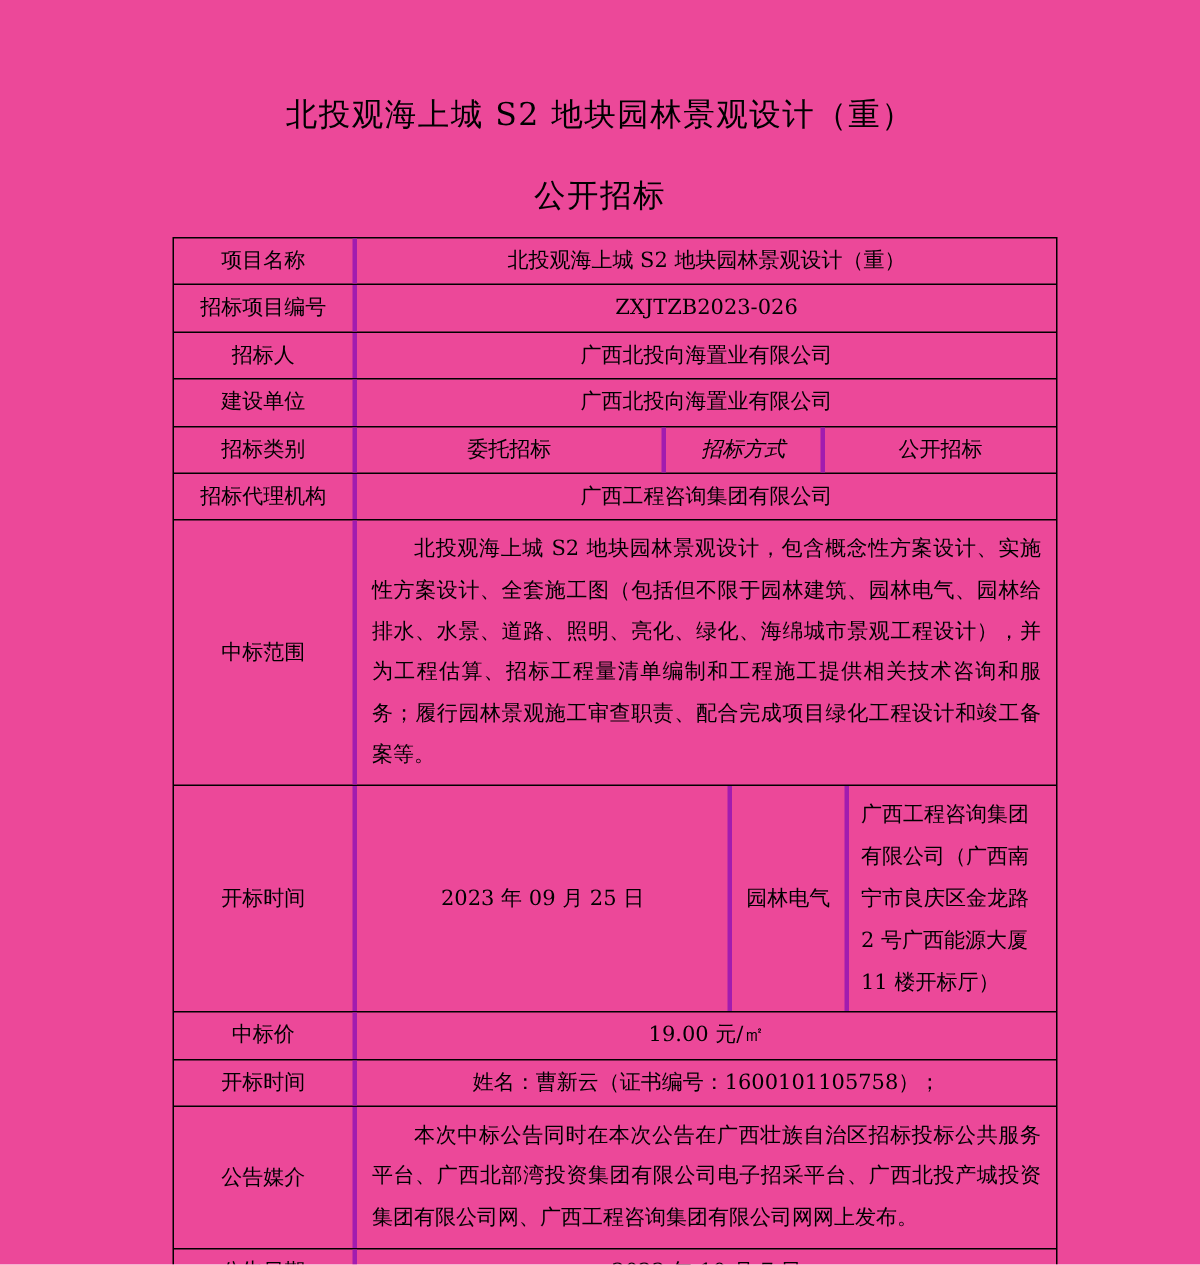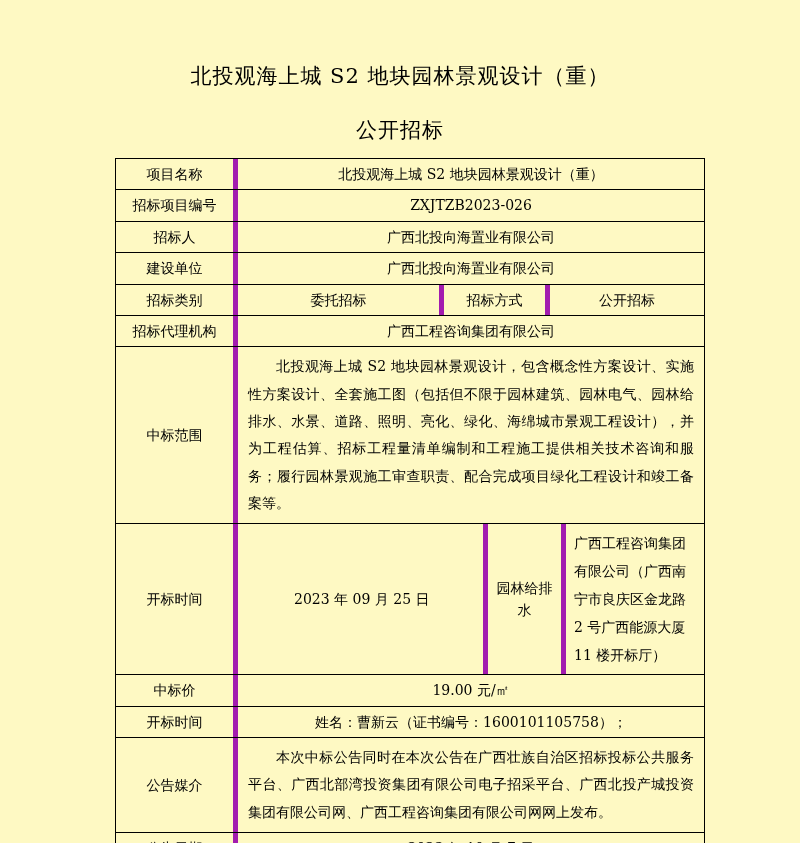"北投观海上城 S2 地块园林景观设计（重）" .page { background: #fef9c3 -> #ec4899 }
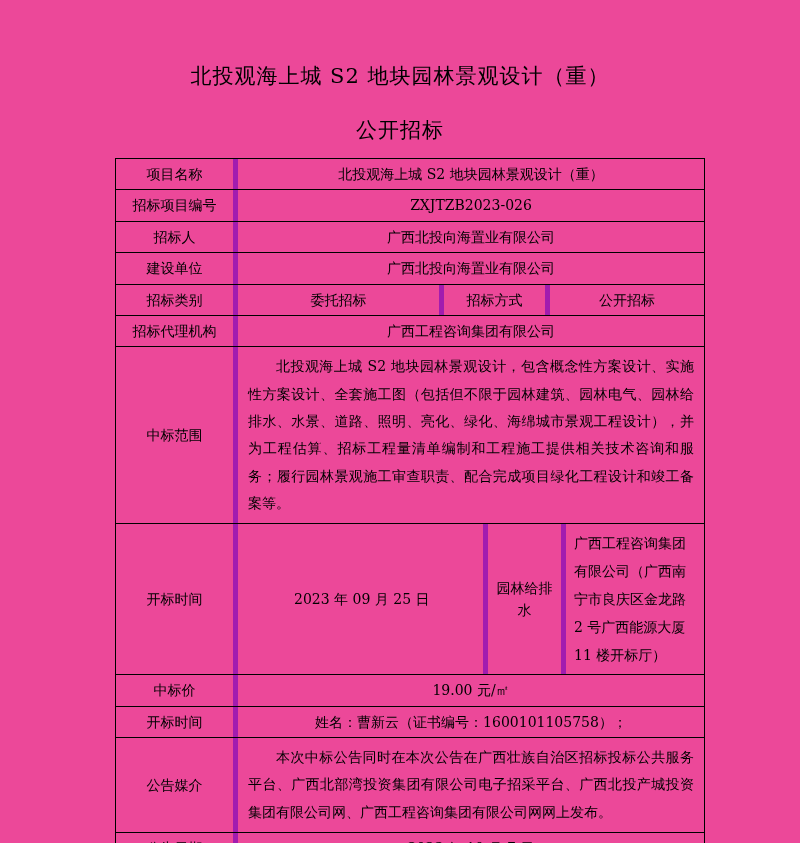"项目名称" .cell { border-right: 5px solid #a21caf -> 3px solid #a21caf }
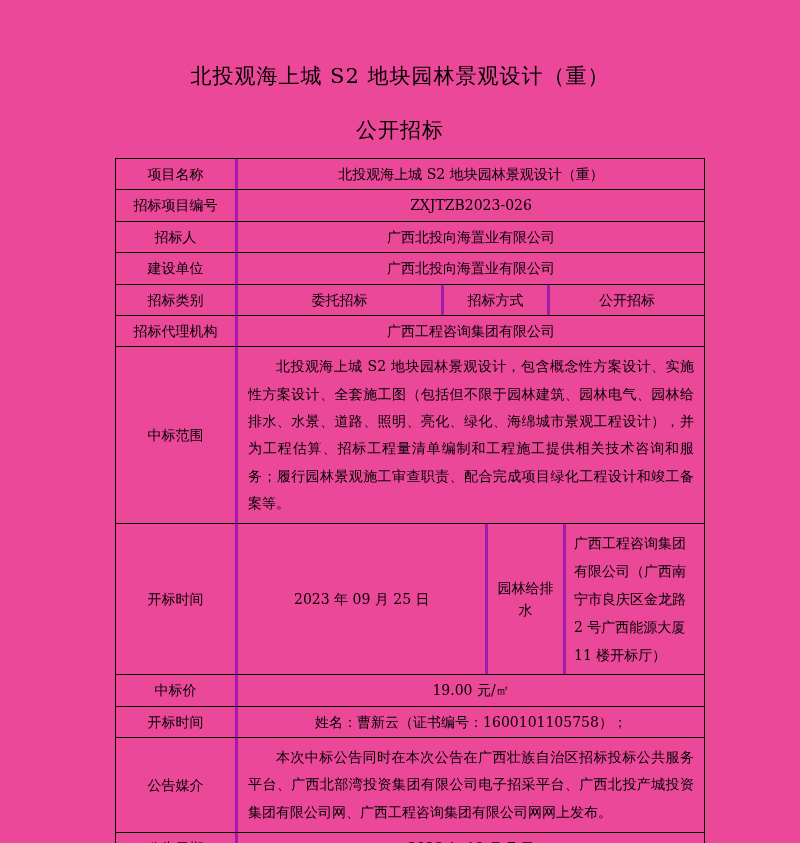"招标方式" .cat-lab2 { font-style: none -> italic }
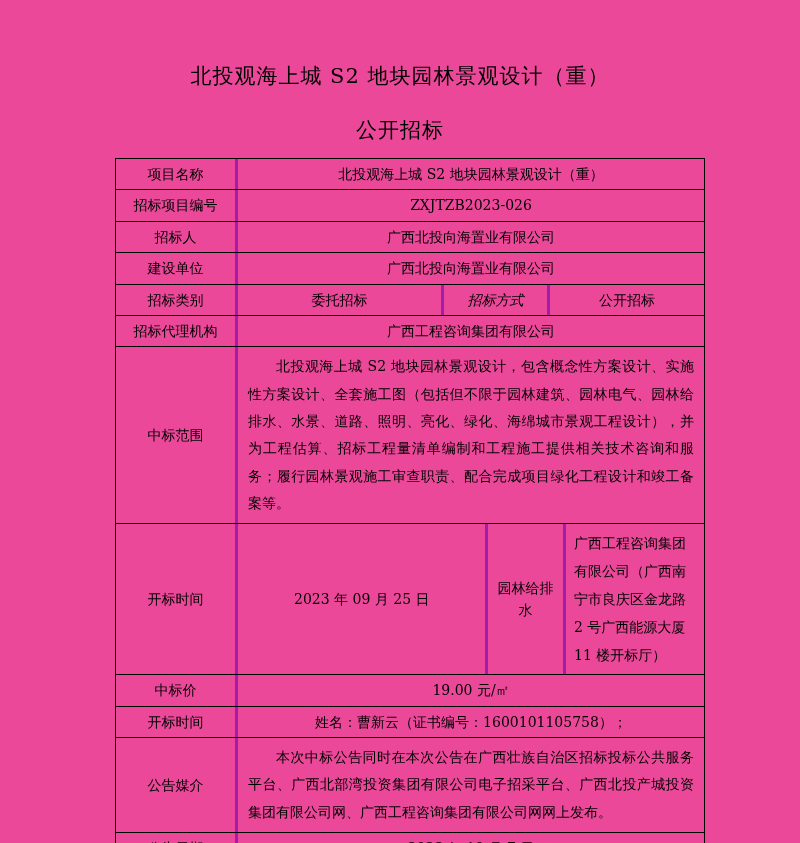"园林给排水" div.cell { text: 给排水 -> 电气 }
